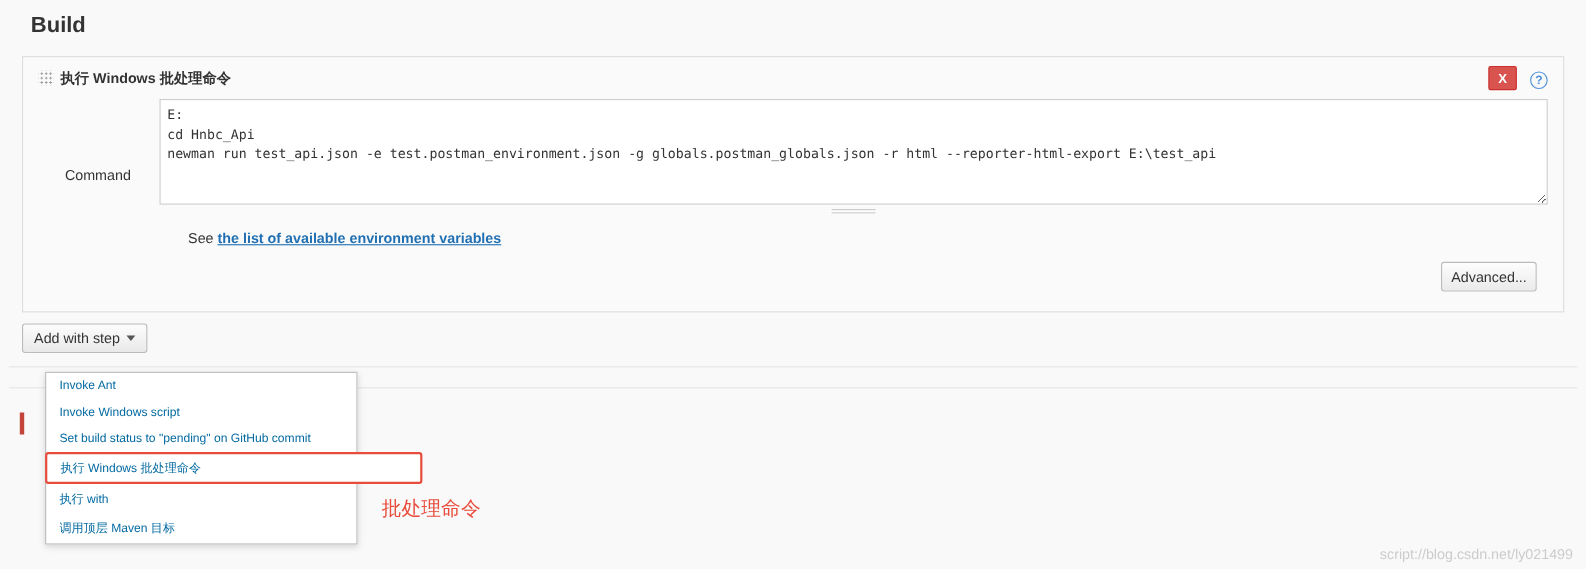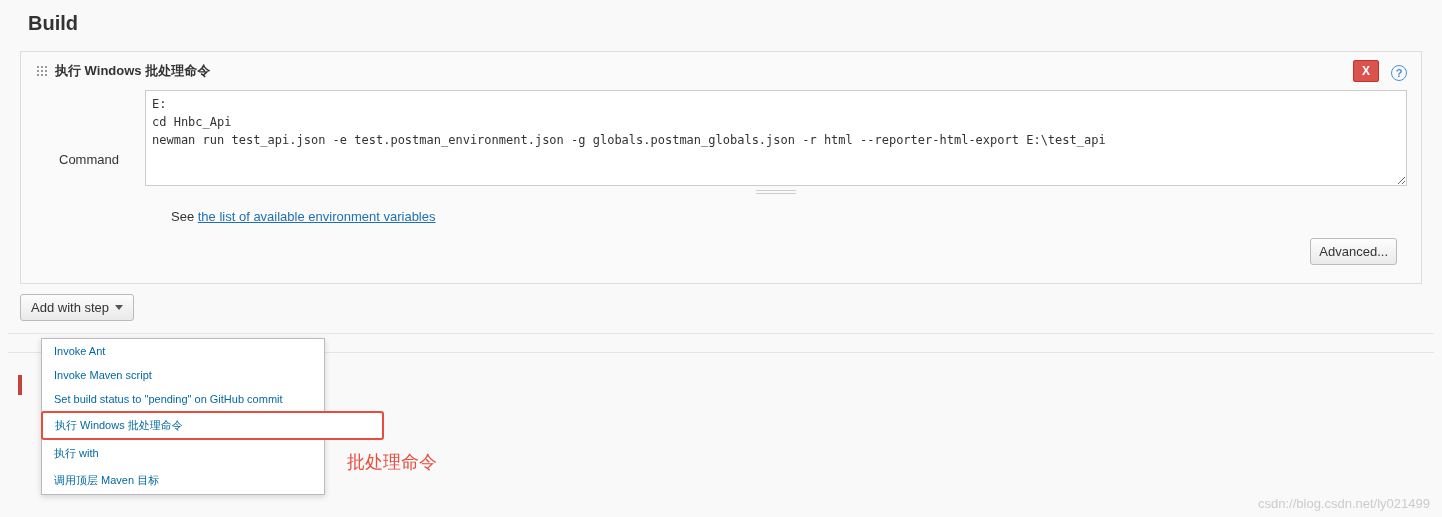"the list of available environment" .hint-link { font-weight: none -> bold }
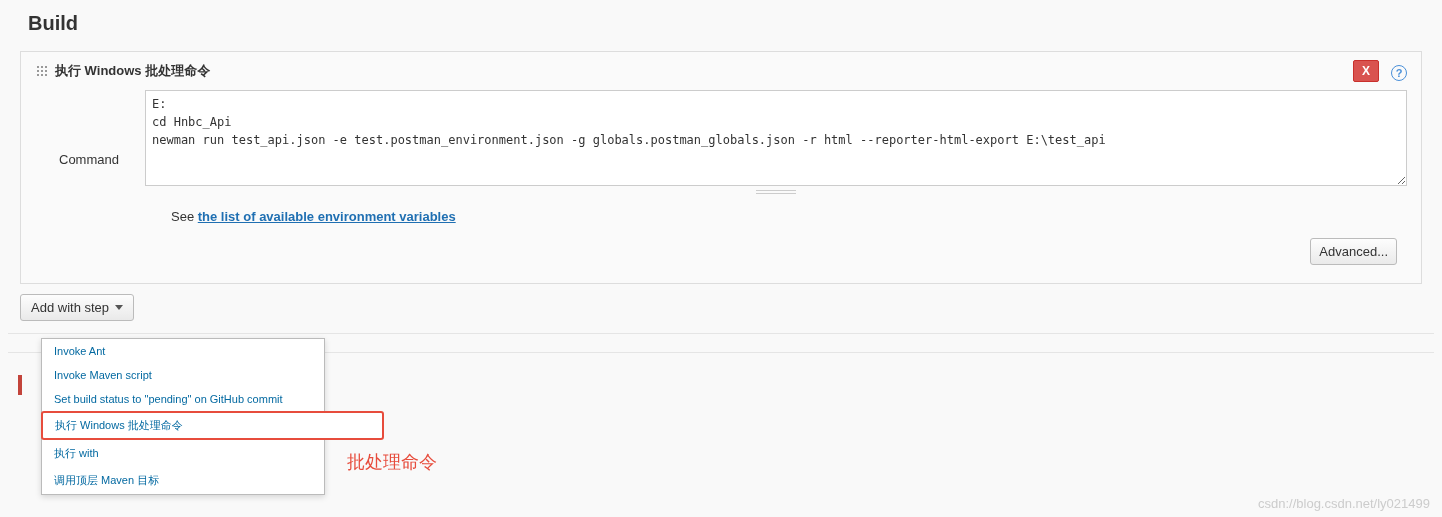"Invoke Maven script" div.dropdown-item { text: Maven -> Windows }
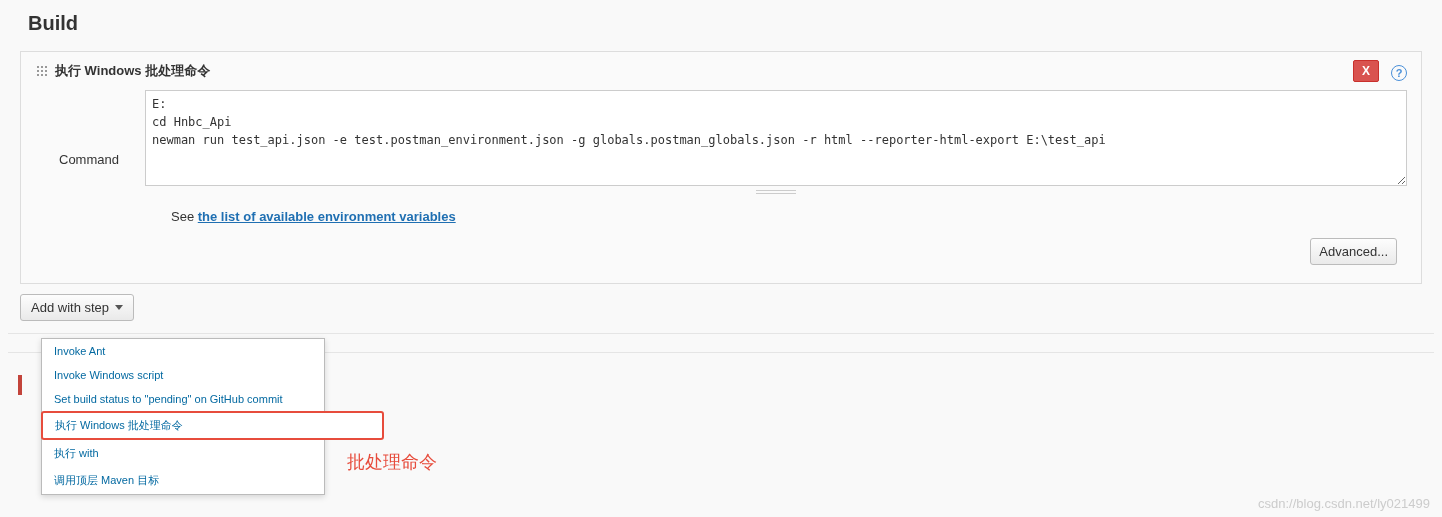"csdn://blog.csdn.net/ly021499" div.watermark { text: csdn://blog.csdn.net/ly021499 -> script://blog.csdn.net/ly021499 }
